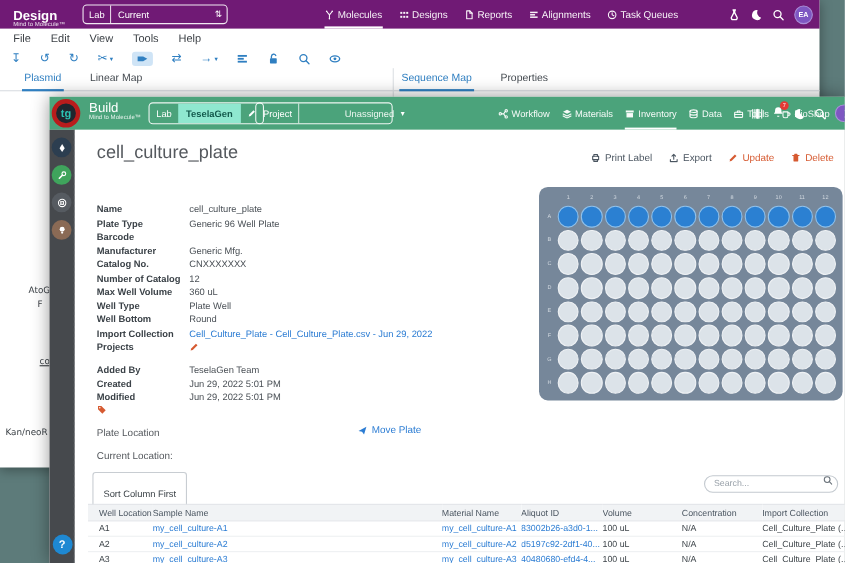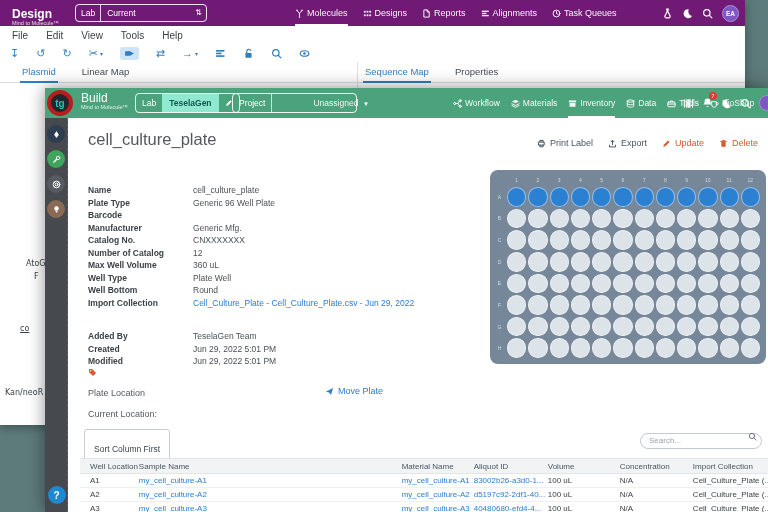"Name" .field-label { width: 105px -> 84px }
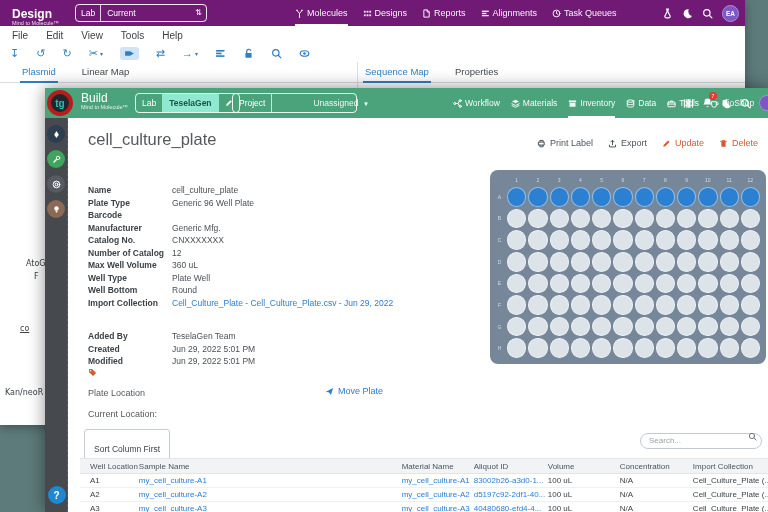"Projects" div.field-row { html: none -> <div> <span>Projects</span> <span> <svg> <path></path> </svg> </span> </div> }
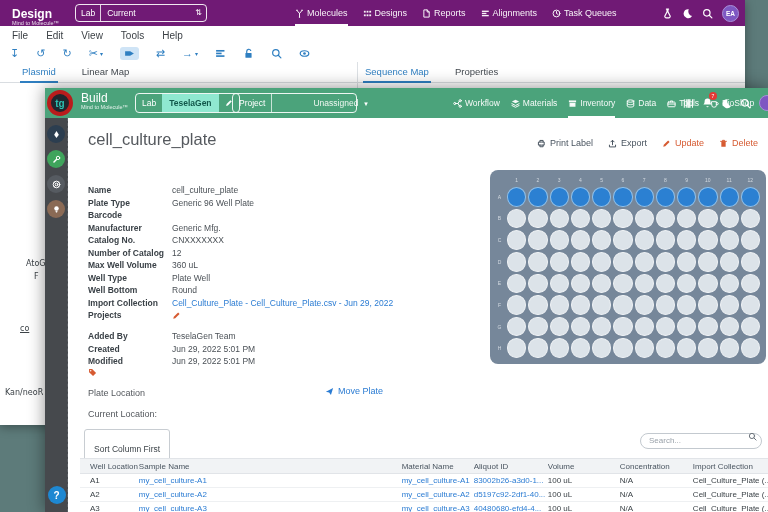"co" .plasmid-label:nth-child(3) { left: 20px -> 36px }
